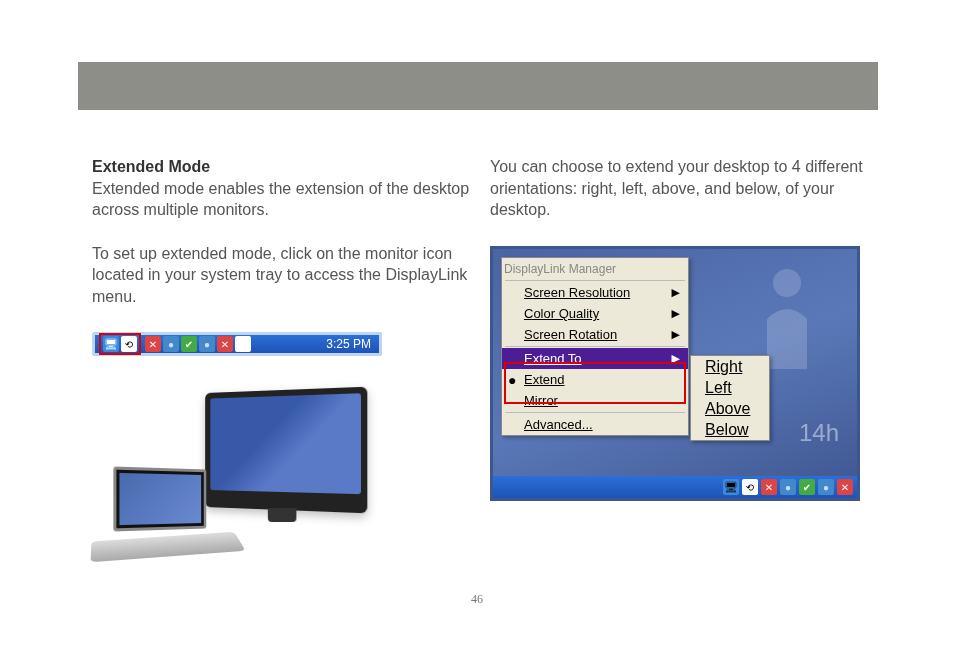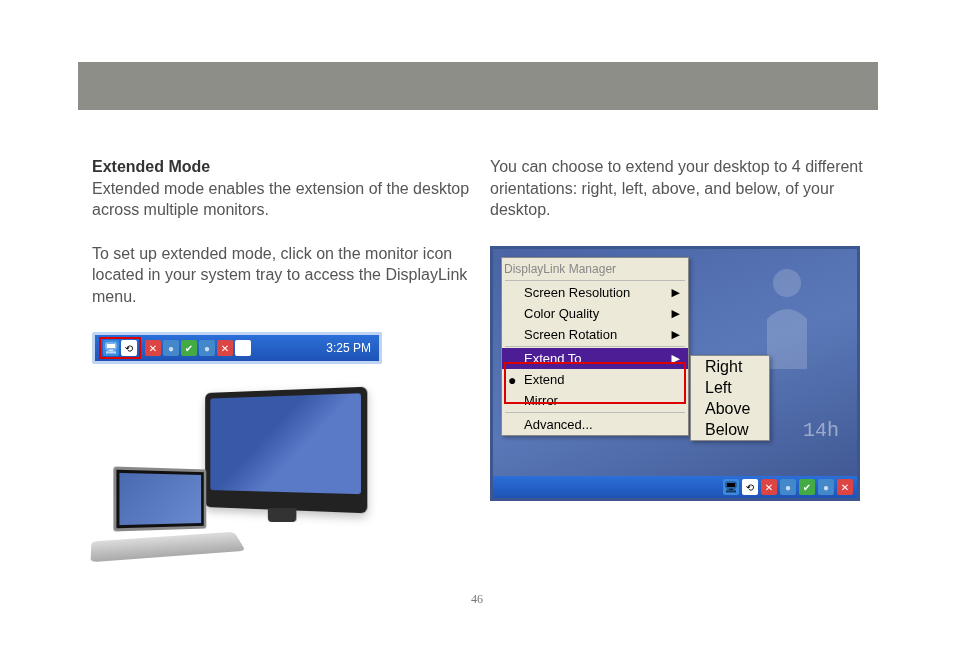"Screen Resolution" .menu-item { text-decoration: none -> underline }
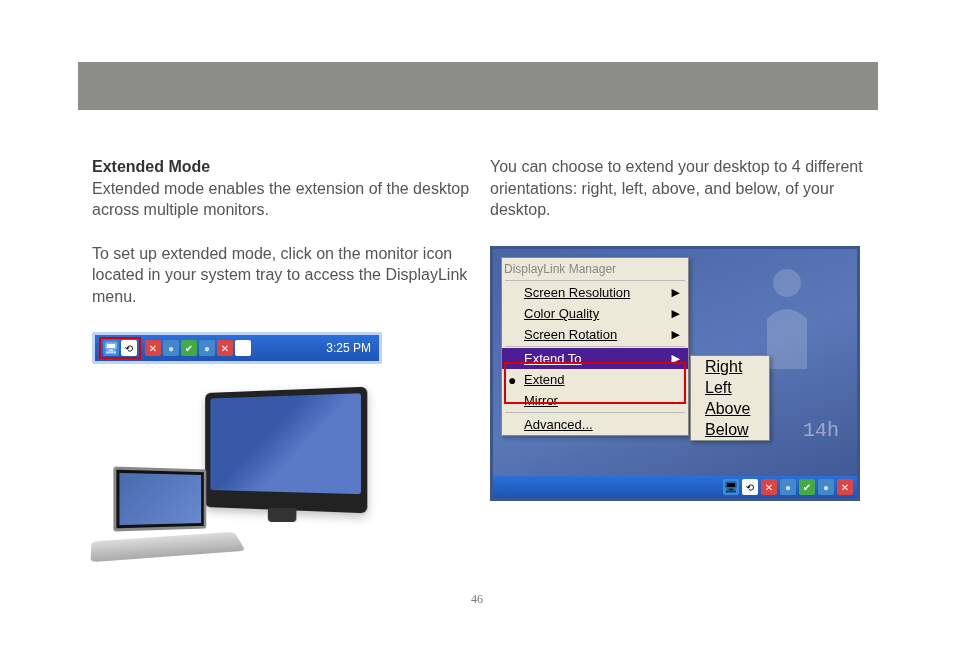"3:25 PM" .tray-fig { height: 32px -> 24px }
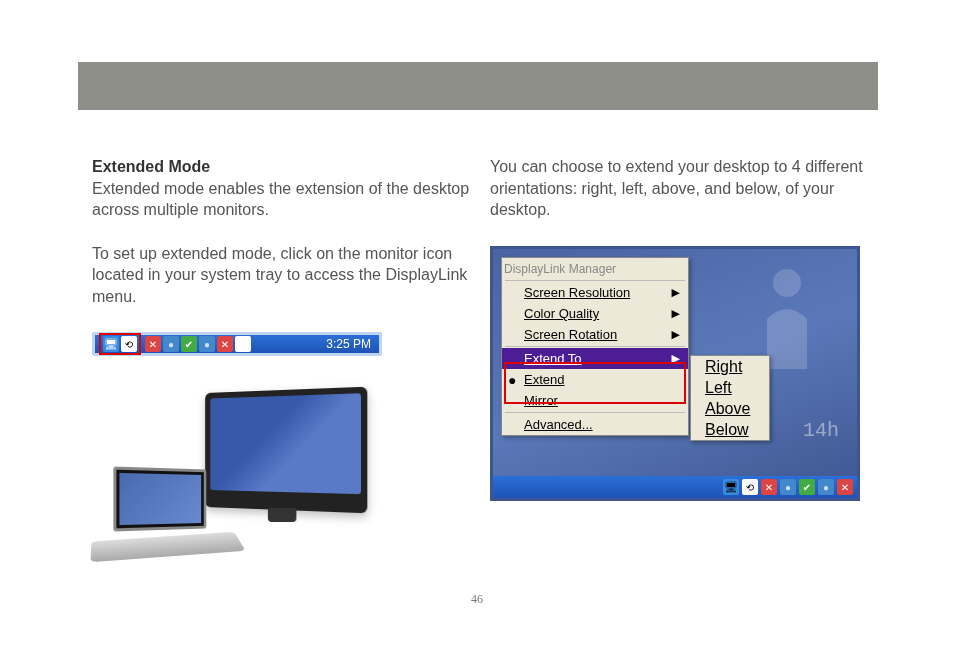"14h" .menu-clock { font-family: Liberation Mono, monospace -> none; font-size: 20px -> 24px }
